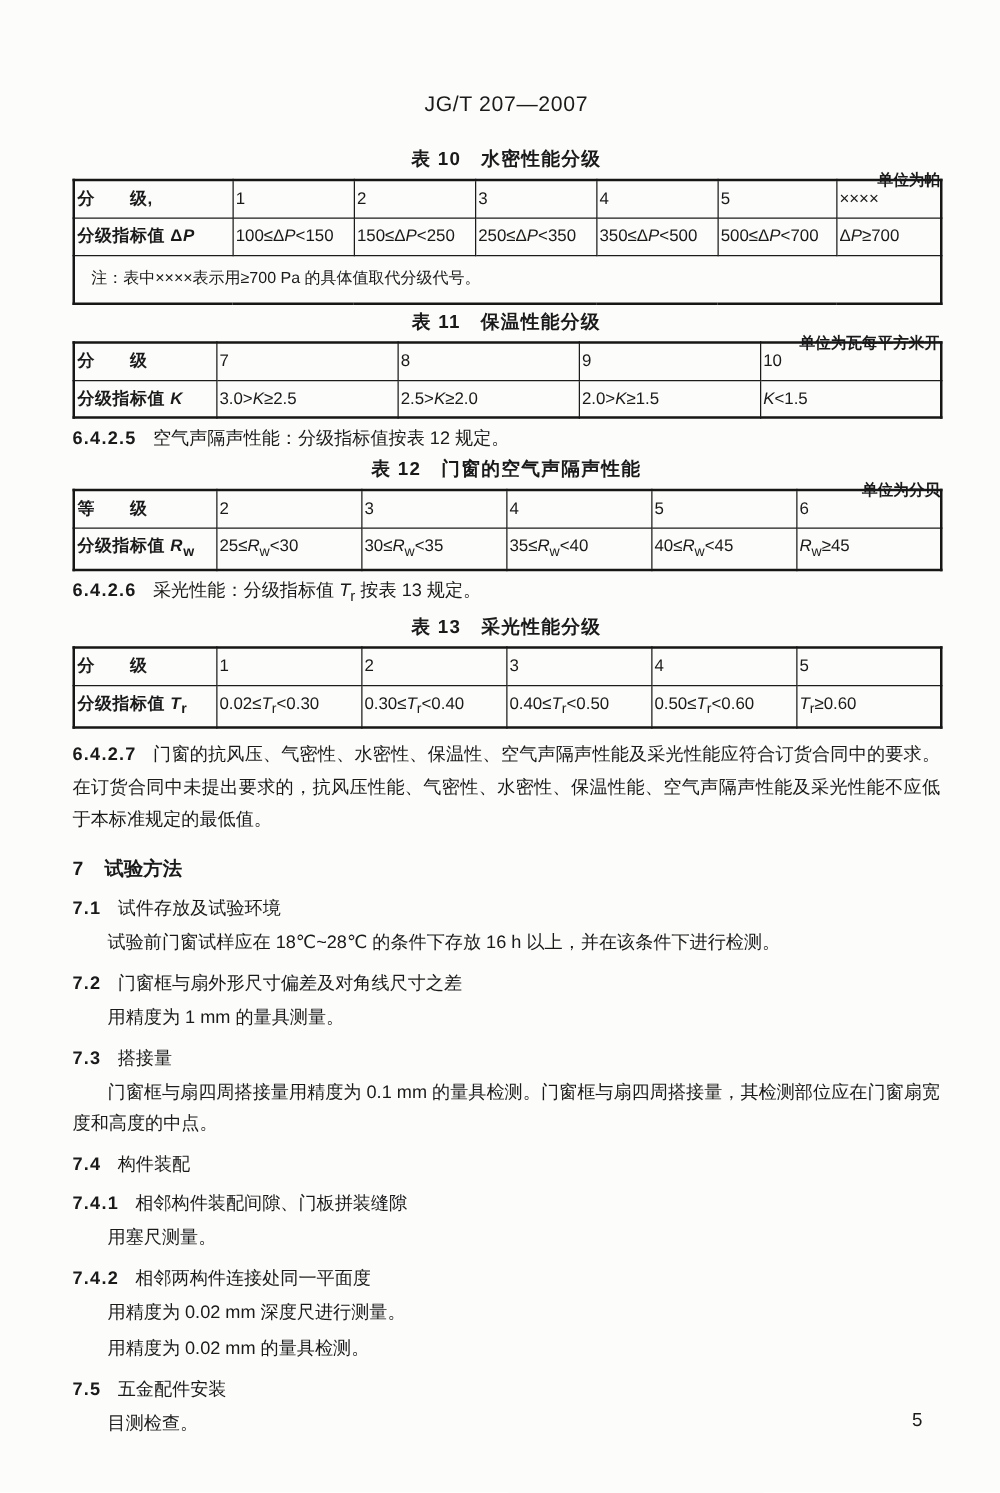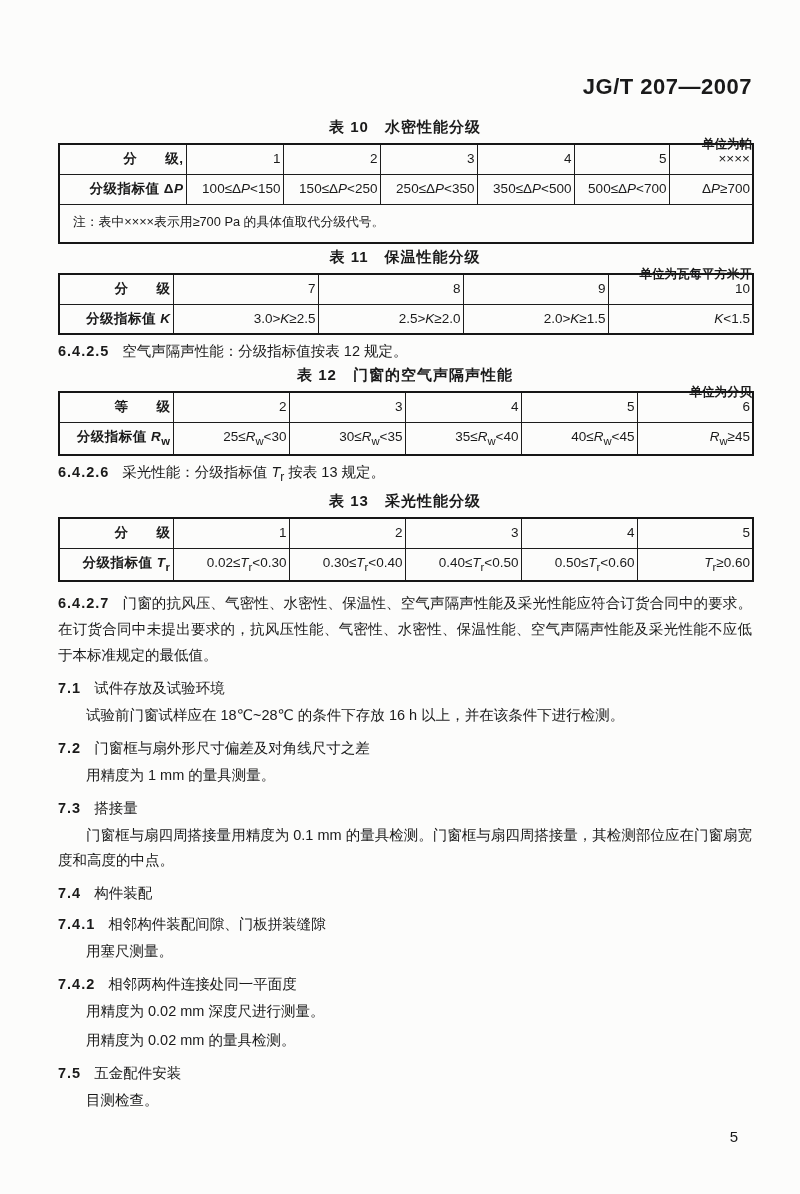"JG/T 207—2007" .doc-code { font-size: 22px -> 17px; font-weight: bold -> normal; text-align: right -> center }
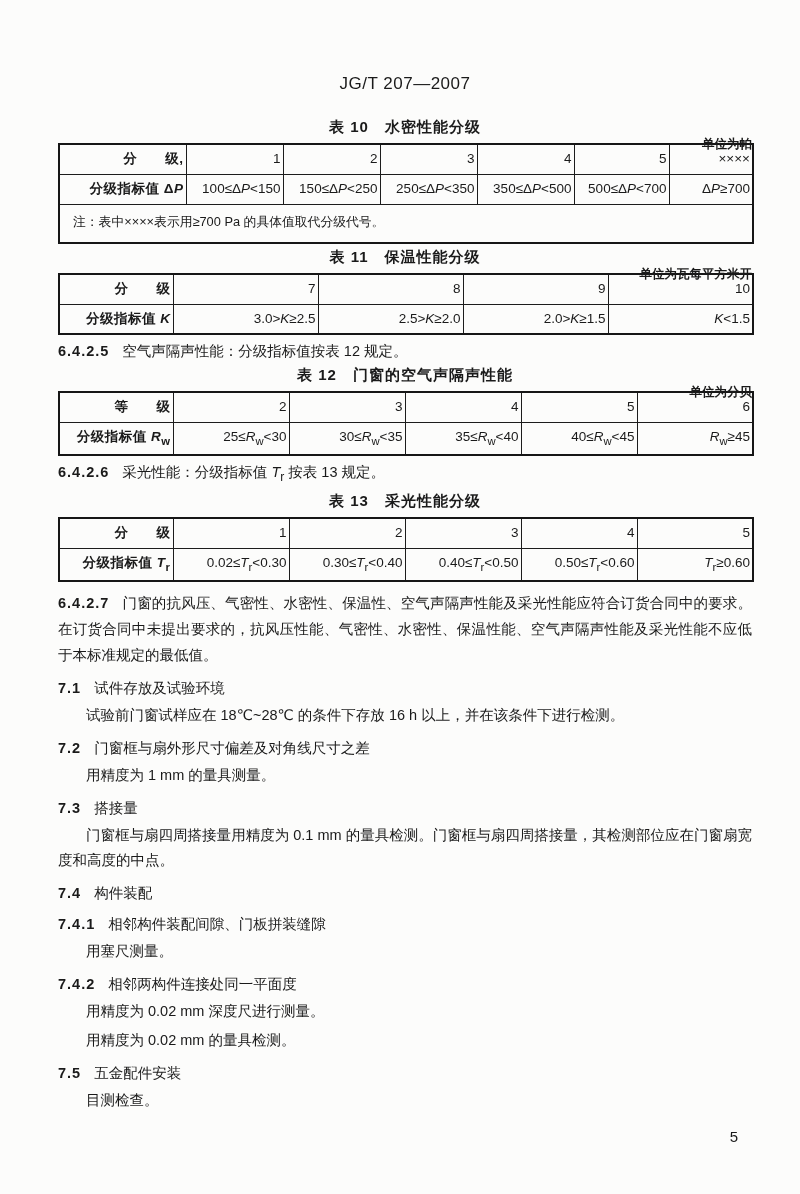"分 级," table.spec td { text-align: right -> left }
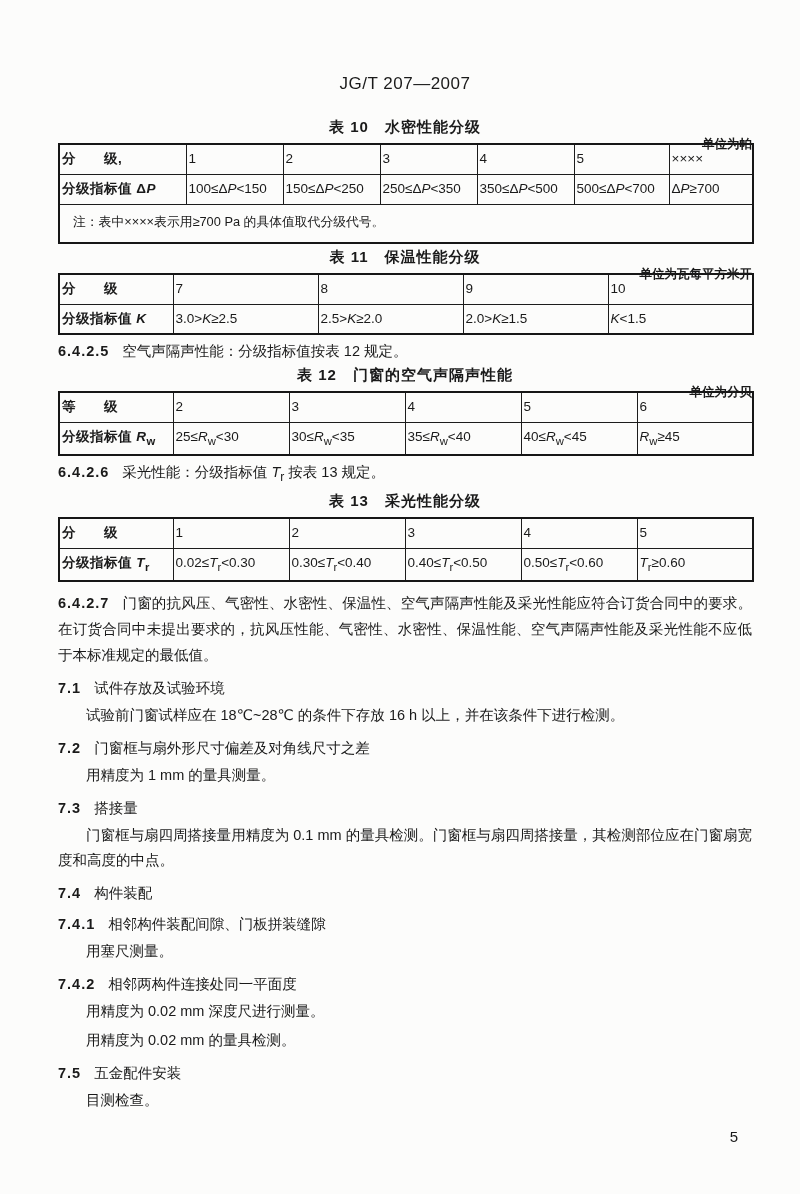"7 试验方法" p.h2 { html: none -> <p> <b>7</b><span>试验方法</span> </p> }
